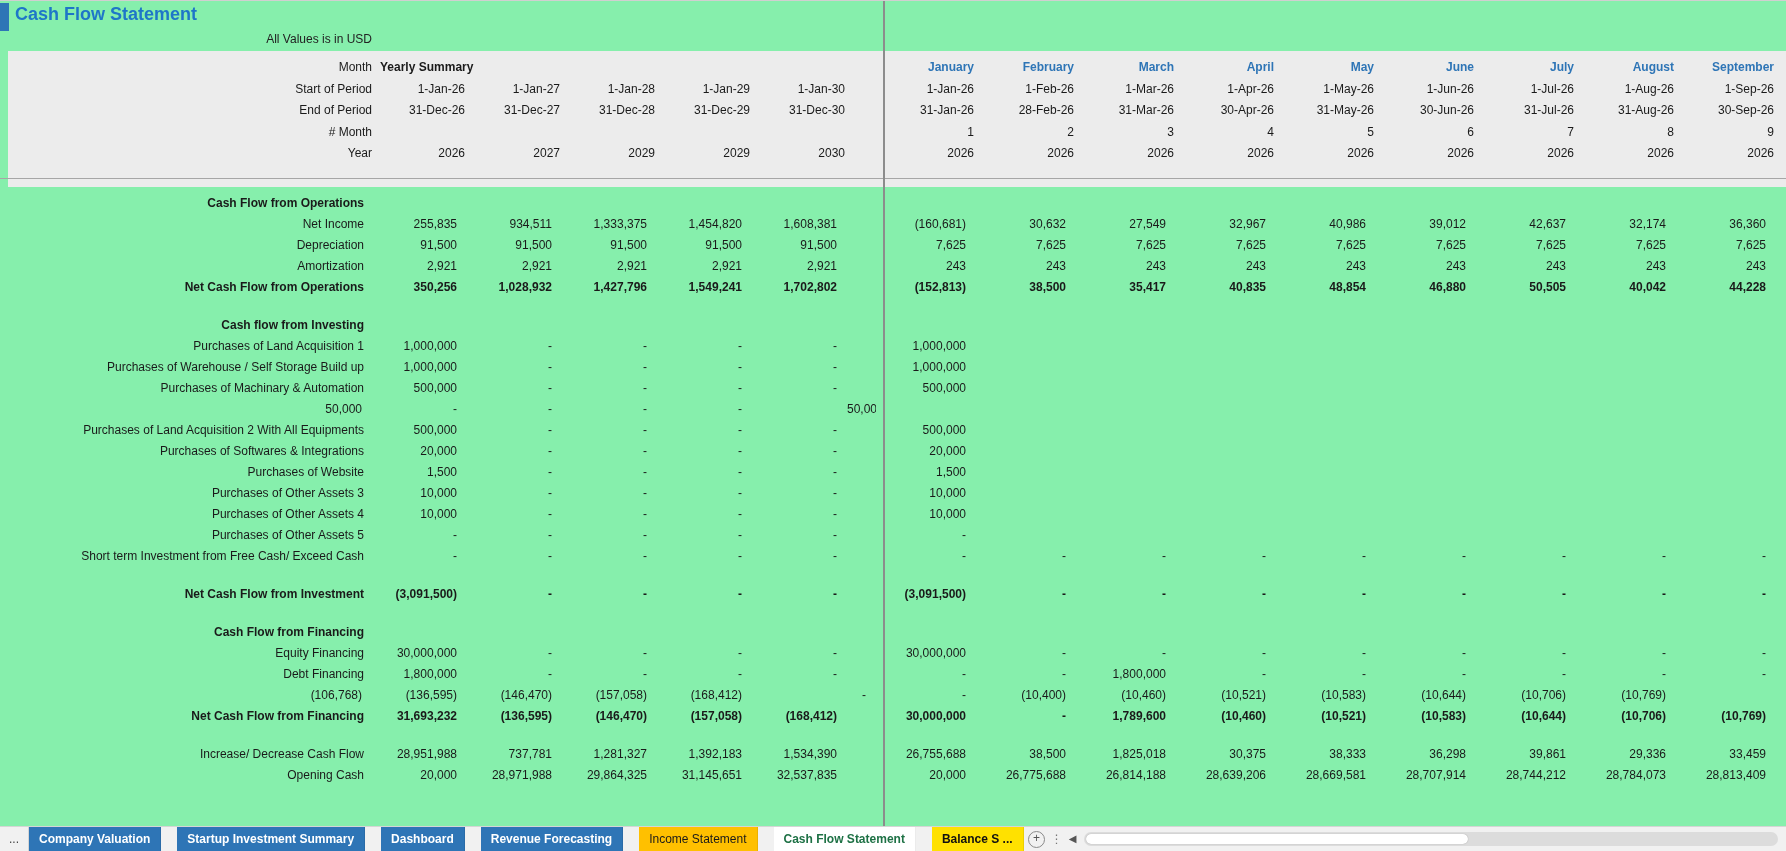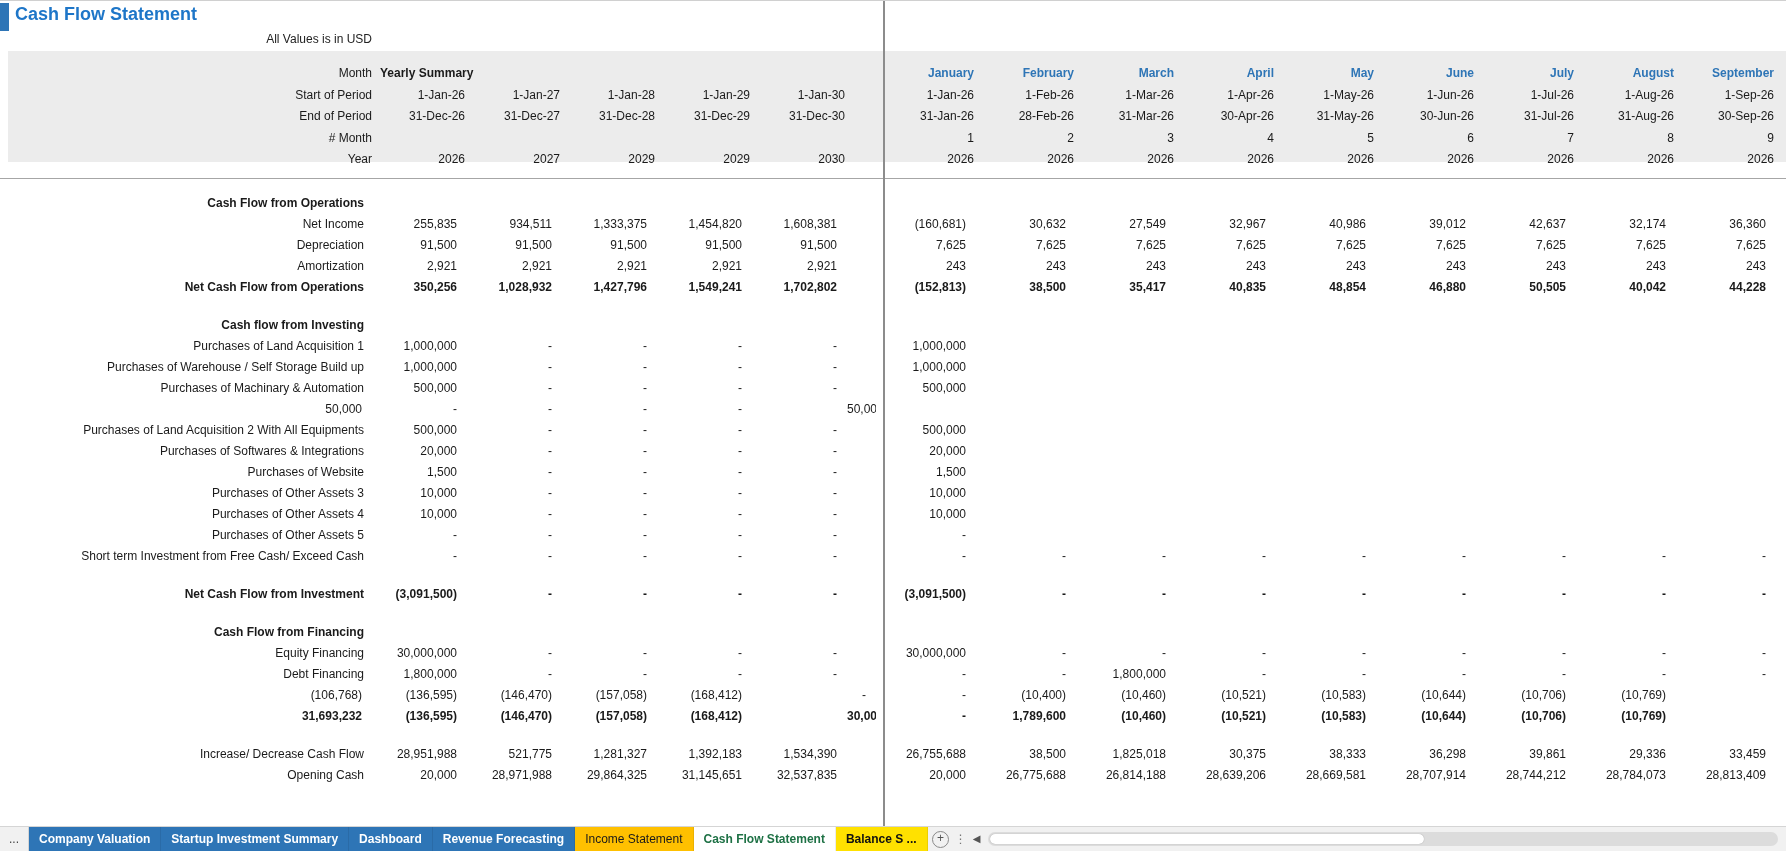"Cash Flow Statement" .sheet { background: #ffffff -> #86efac }
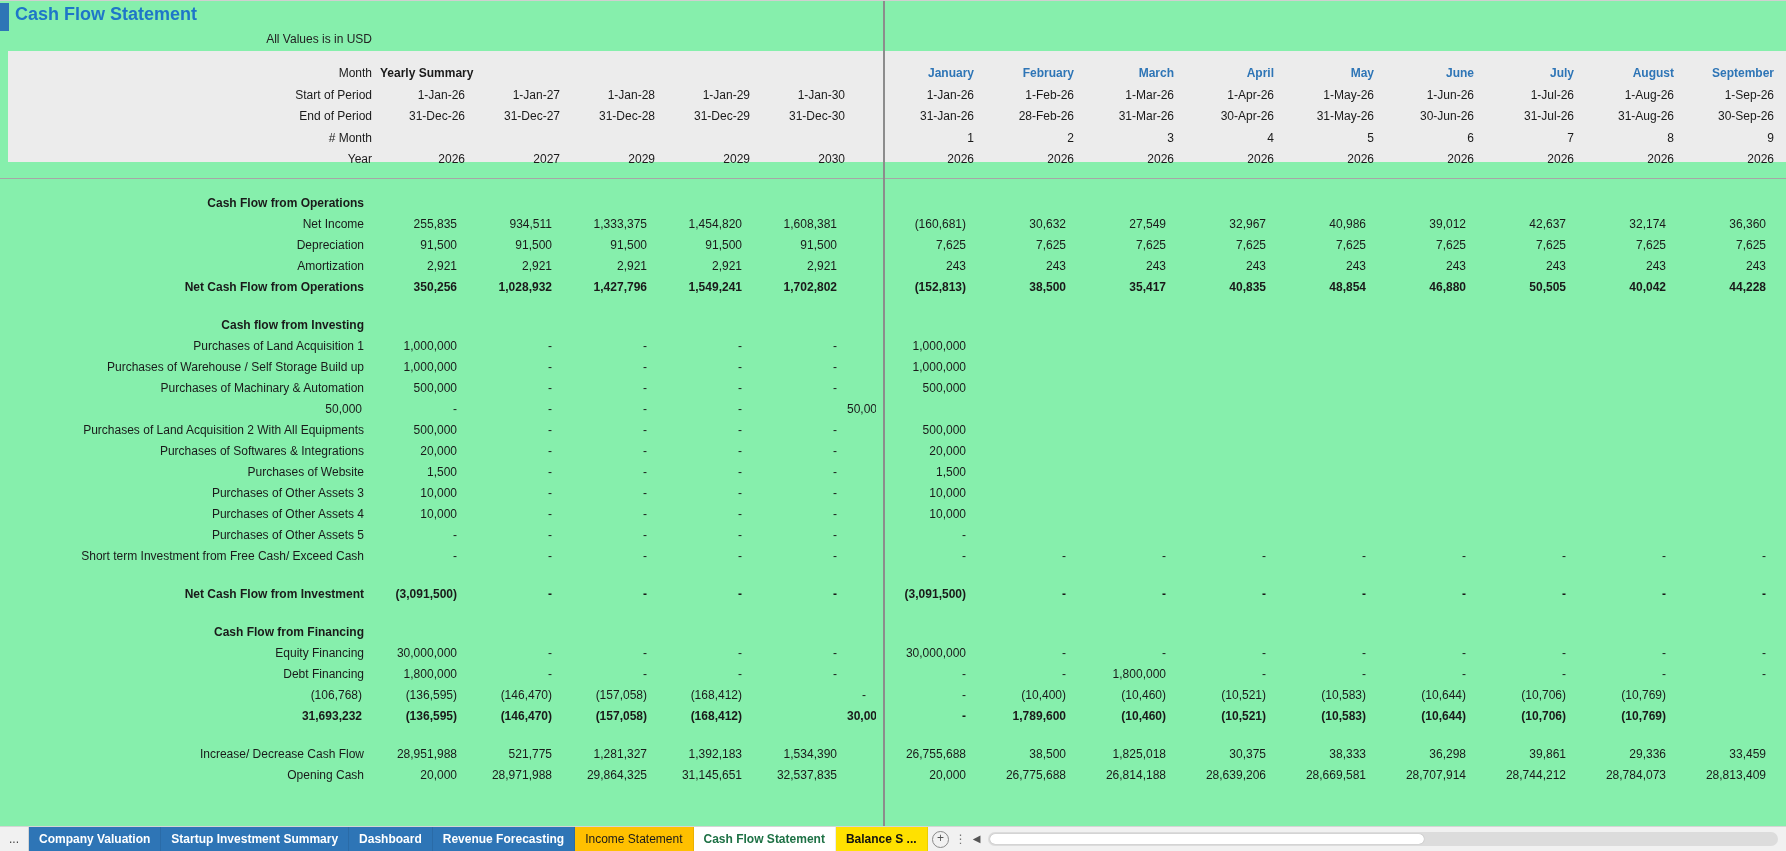"Month" #header-band { height: 111px -> 136px; padding-top: 12px -> 6px }
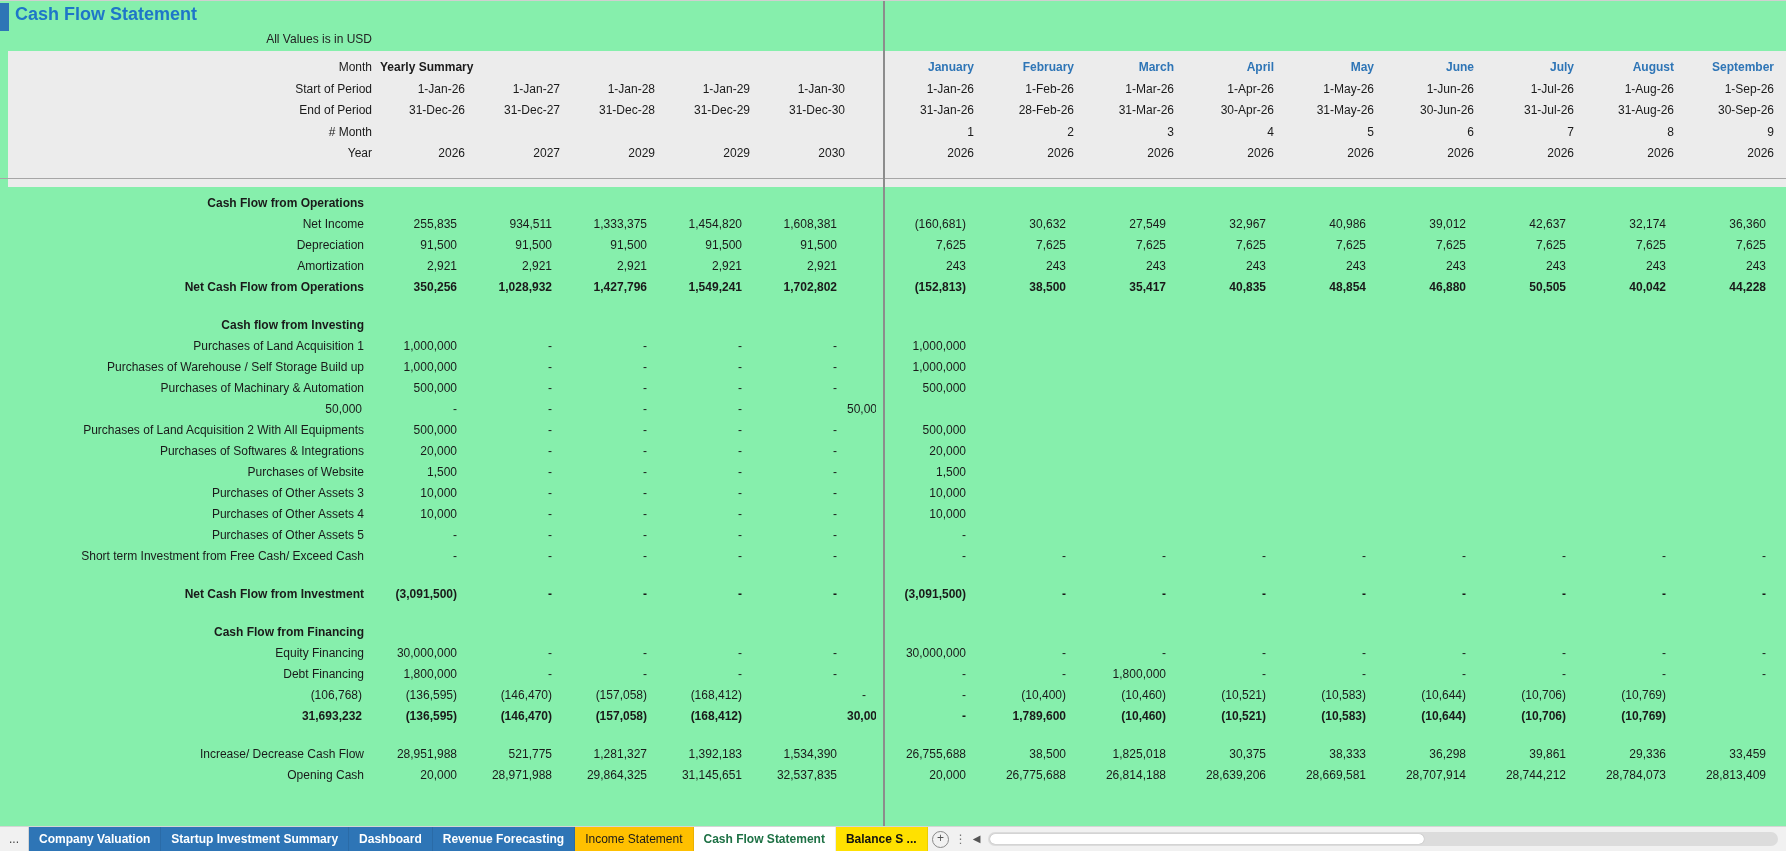"Net Cash Flow from Financing" div.cell { html: none -> <div>Net Cash Flow from Financing</div> }
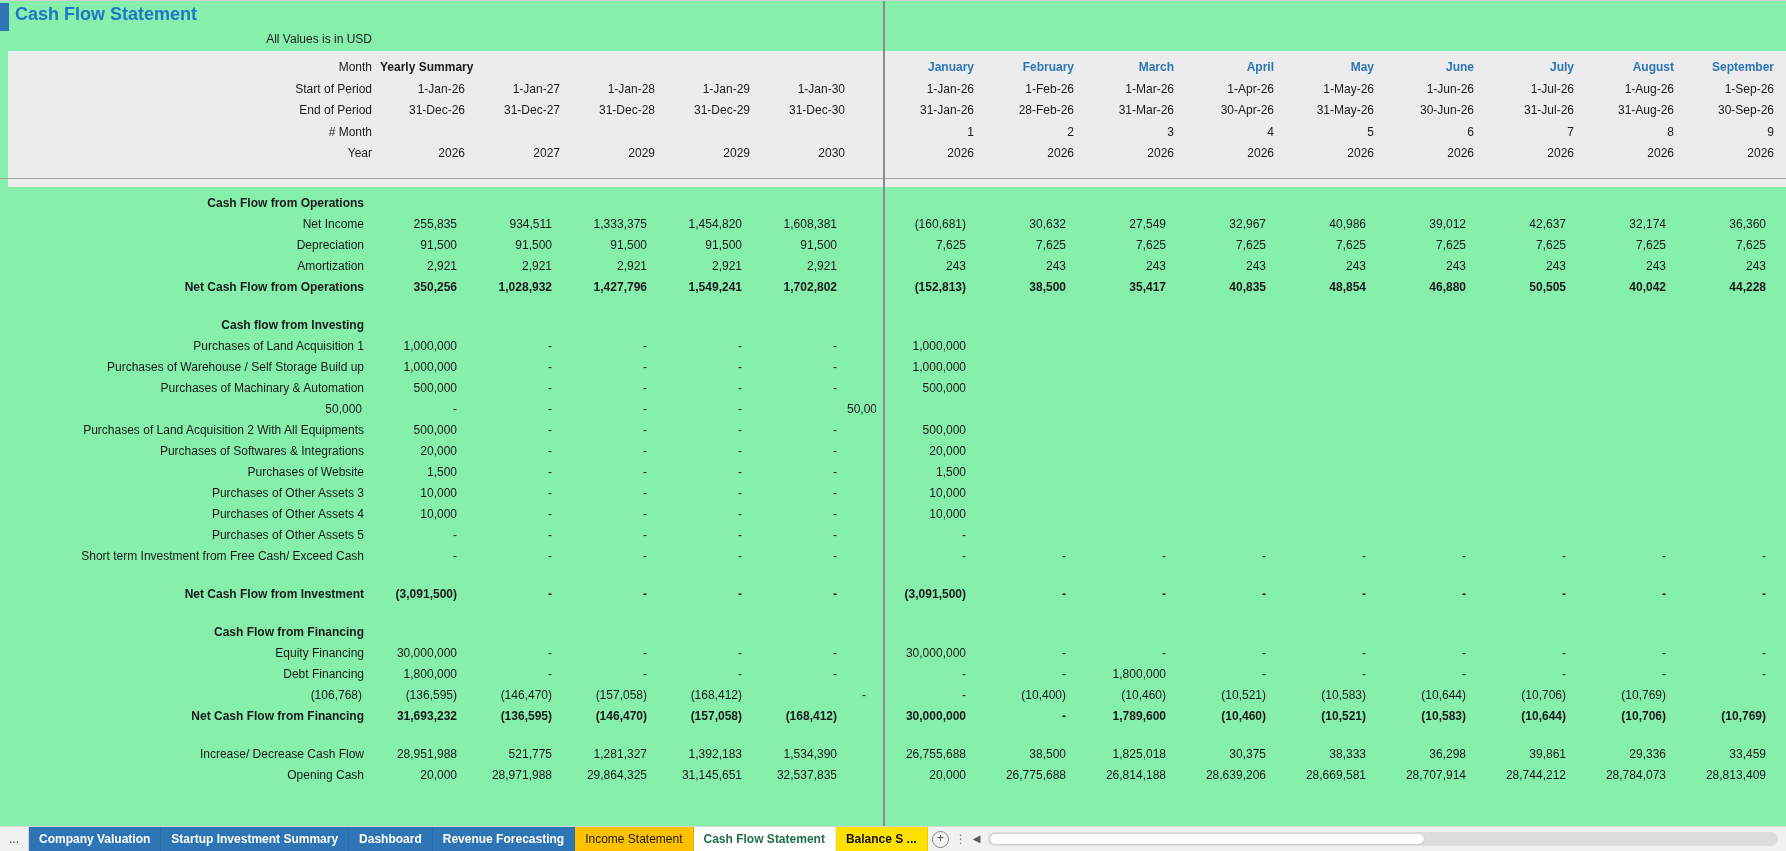"521,775" div.cell { text: 521,775 -> 737,781 }
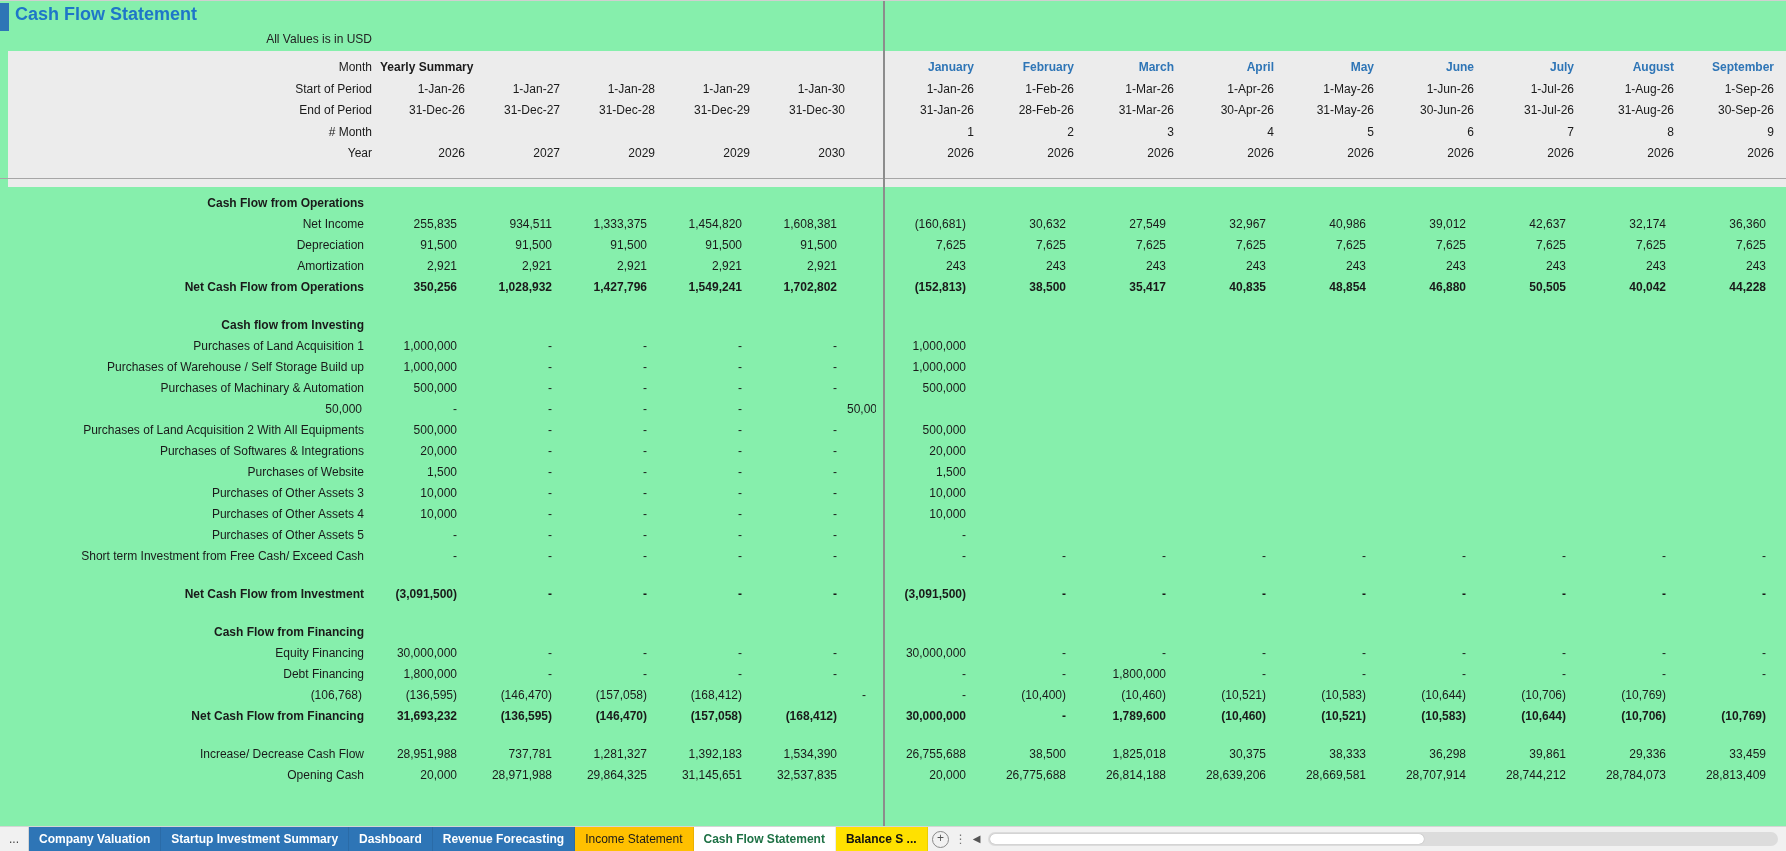"Company Valuation" .tabs { gap: none -> 16px }
